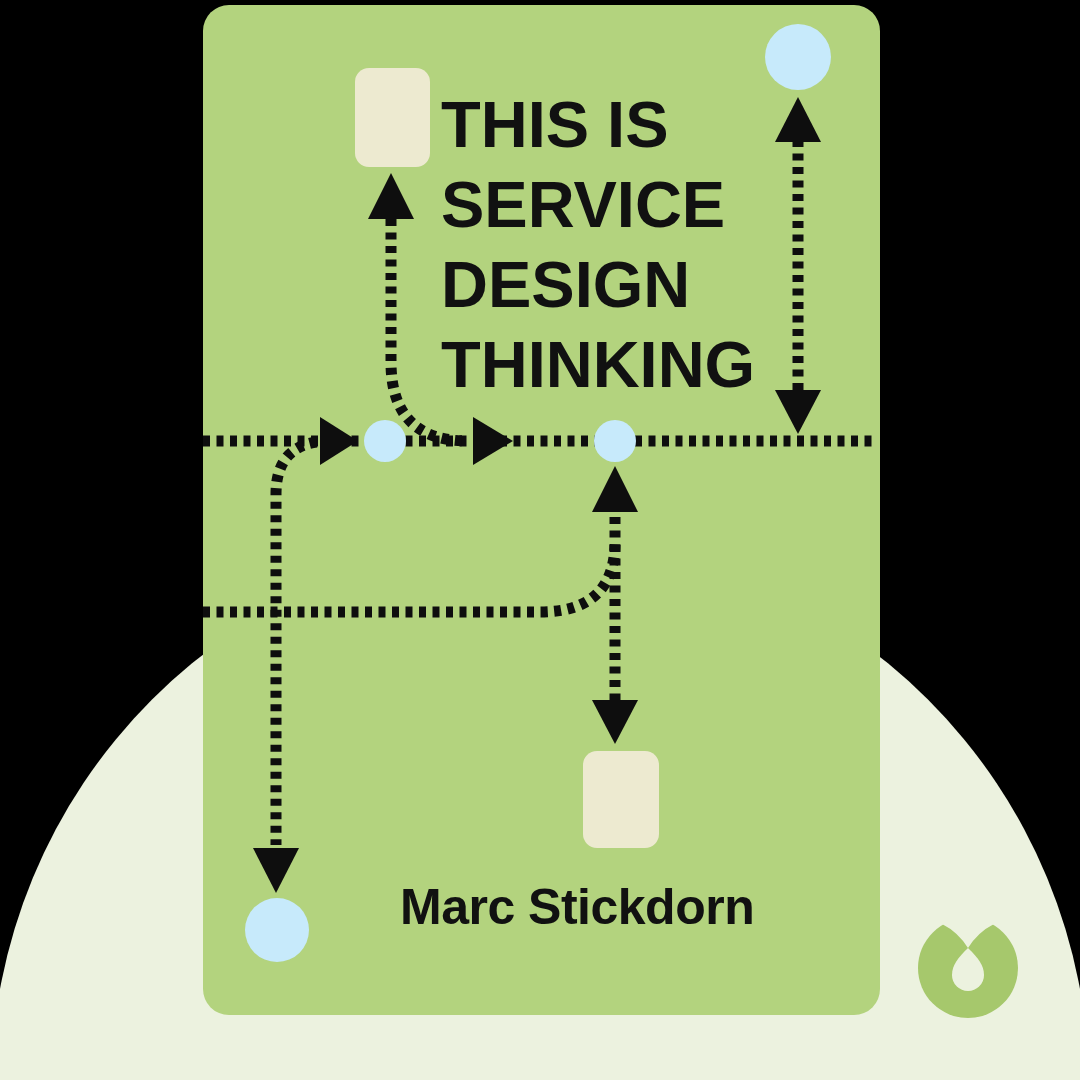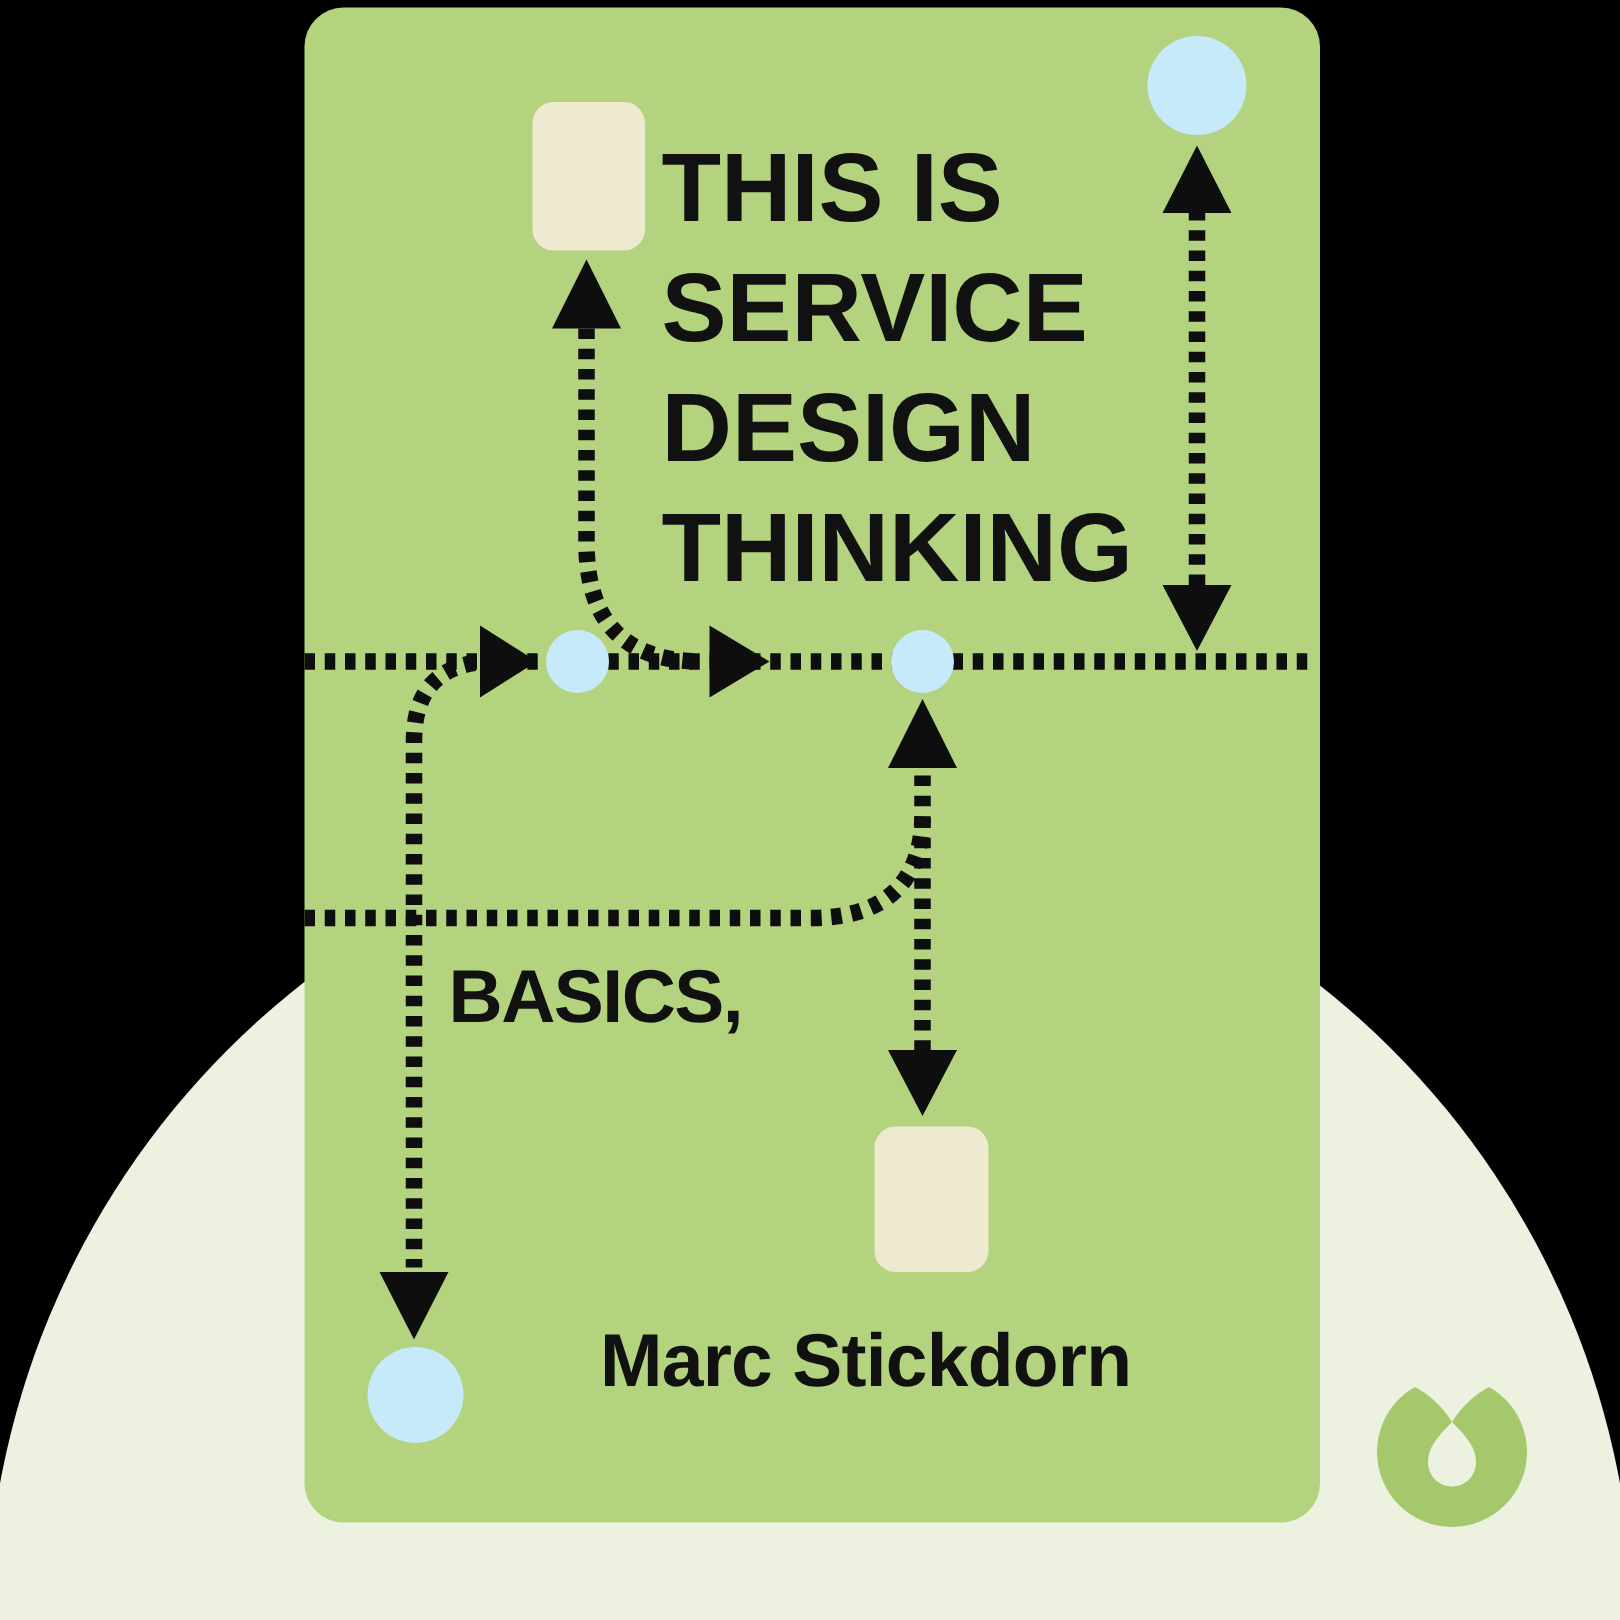"BASICS," div { html: <div>BASICS,</div> -> none }
